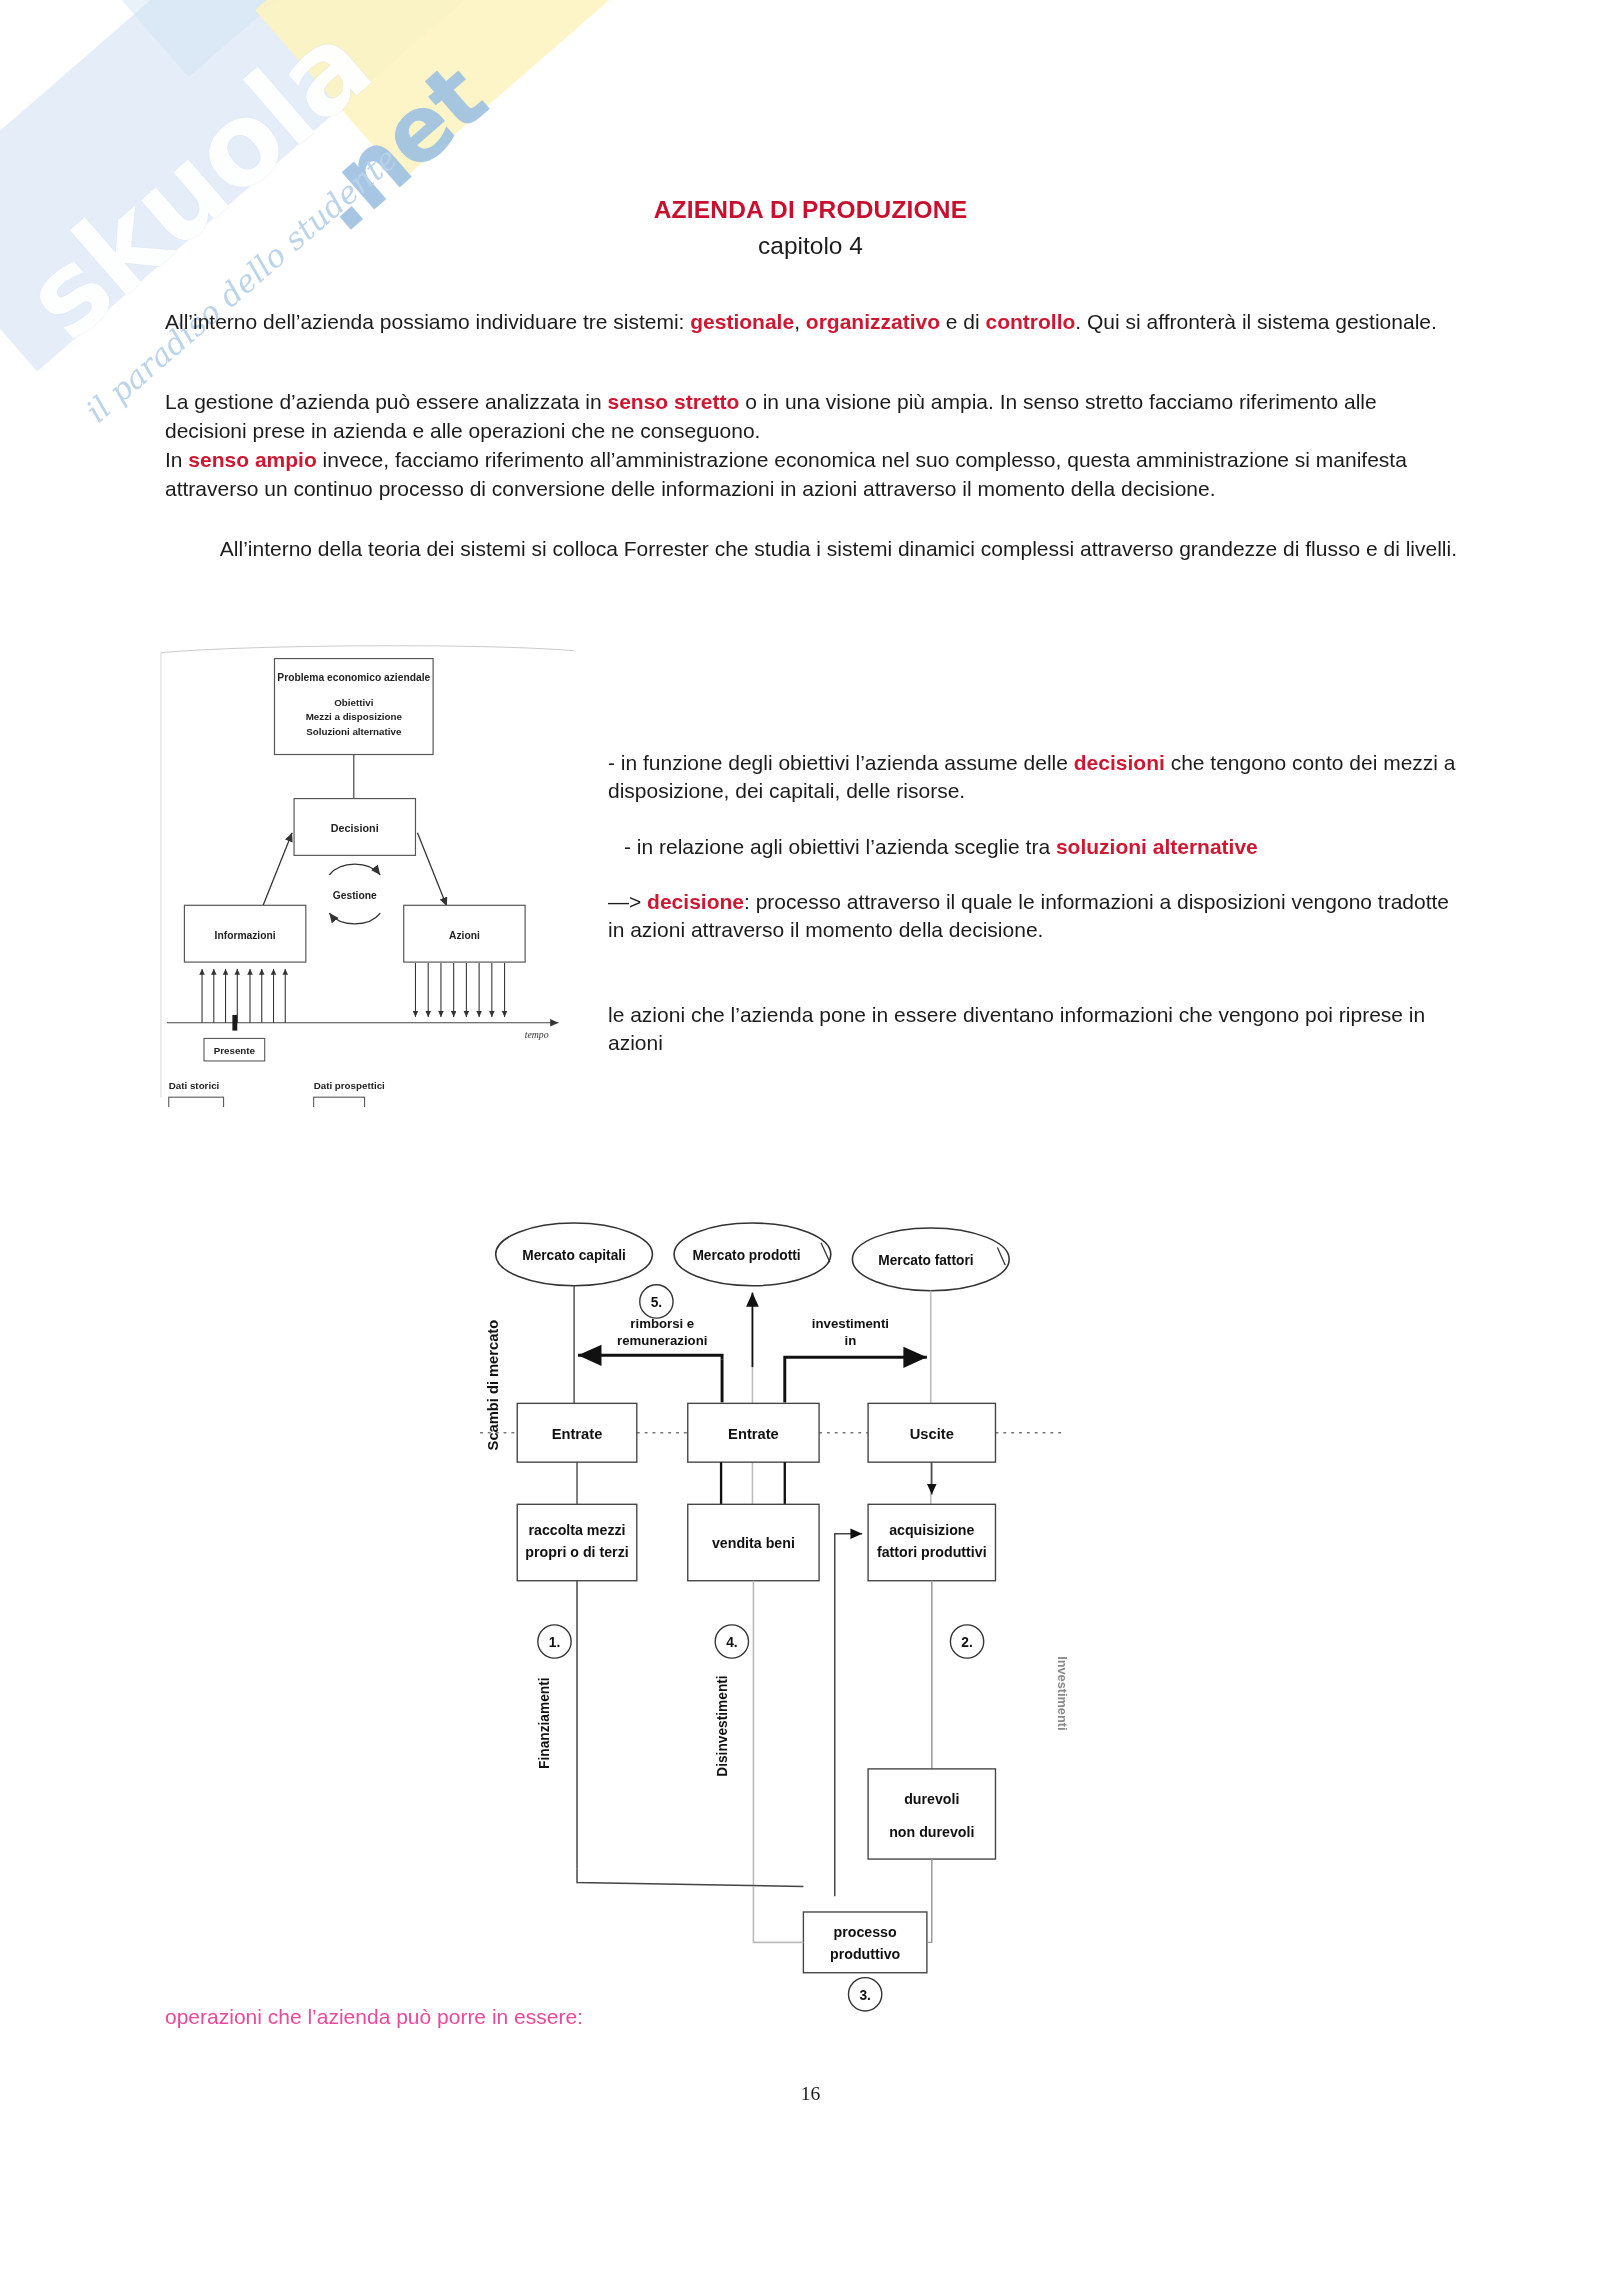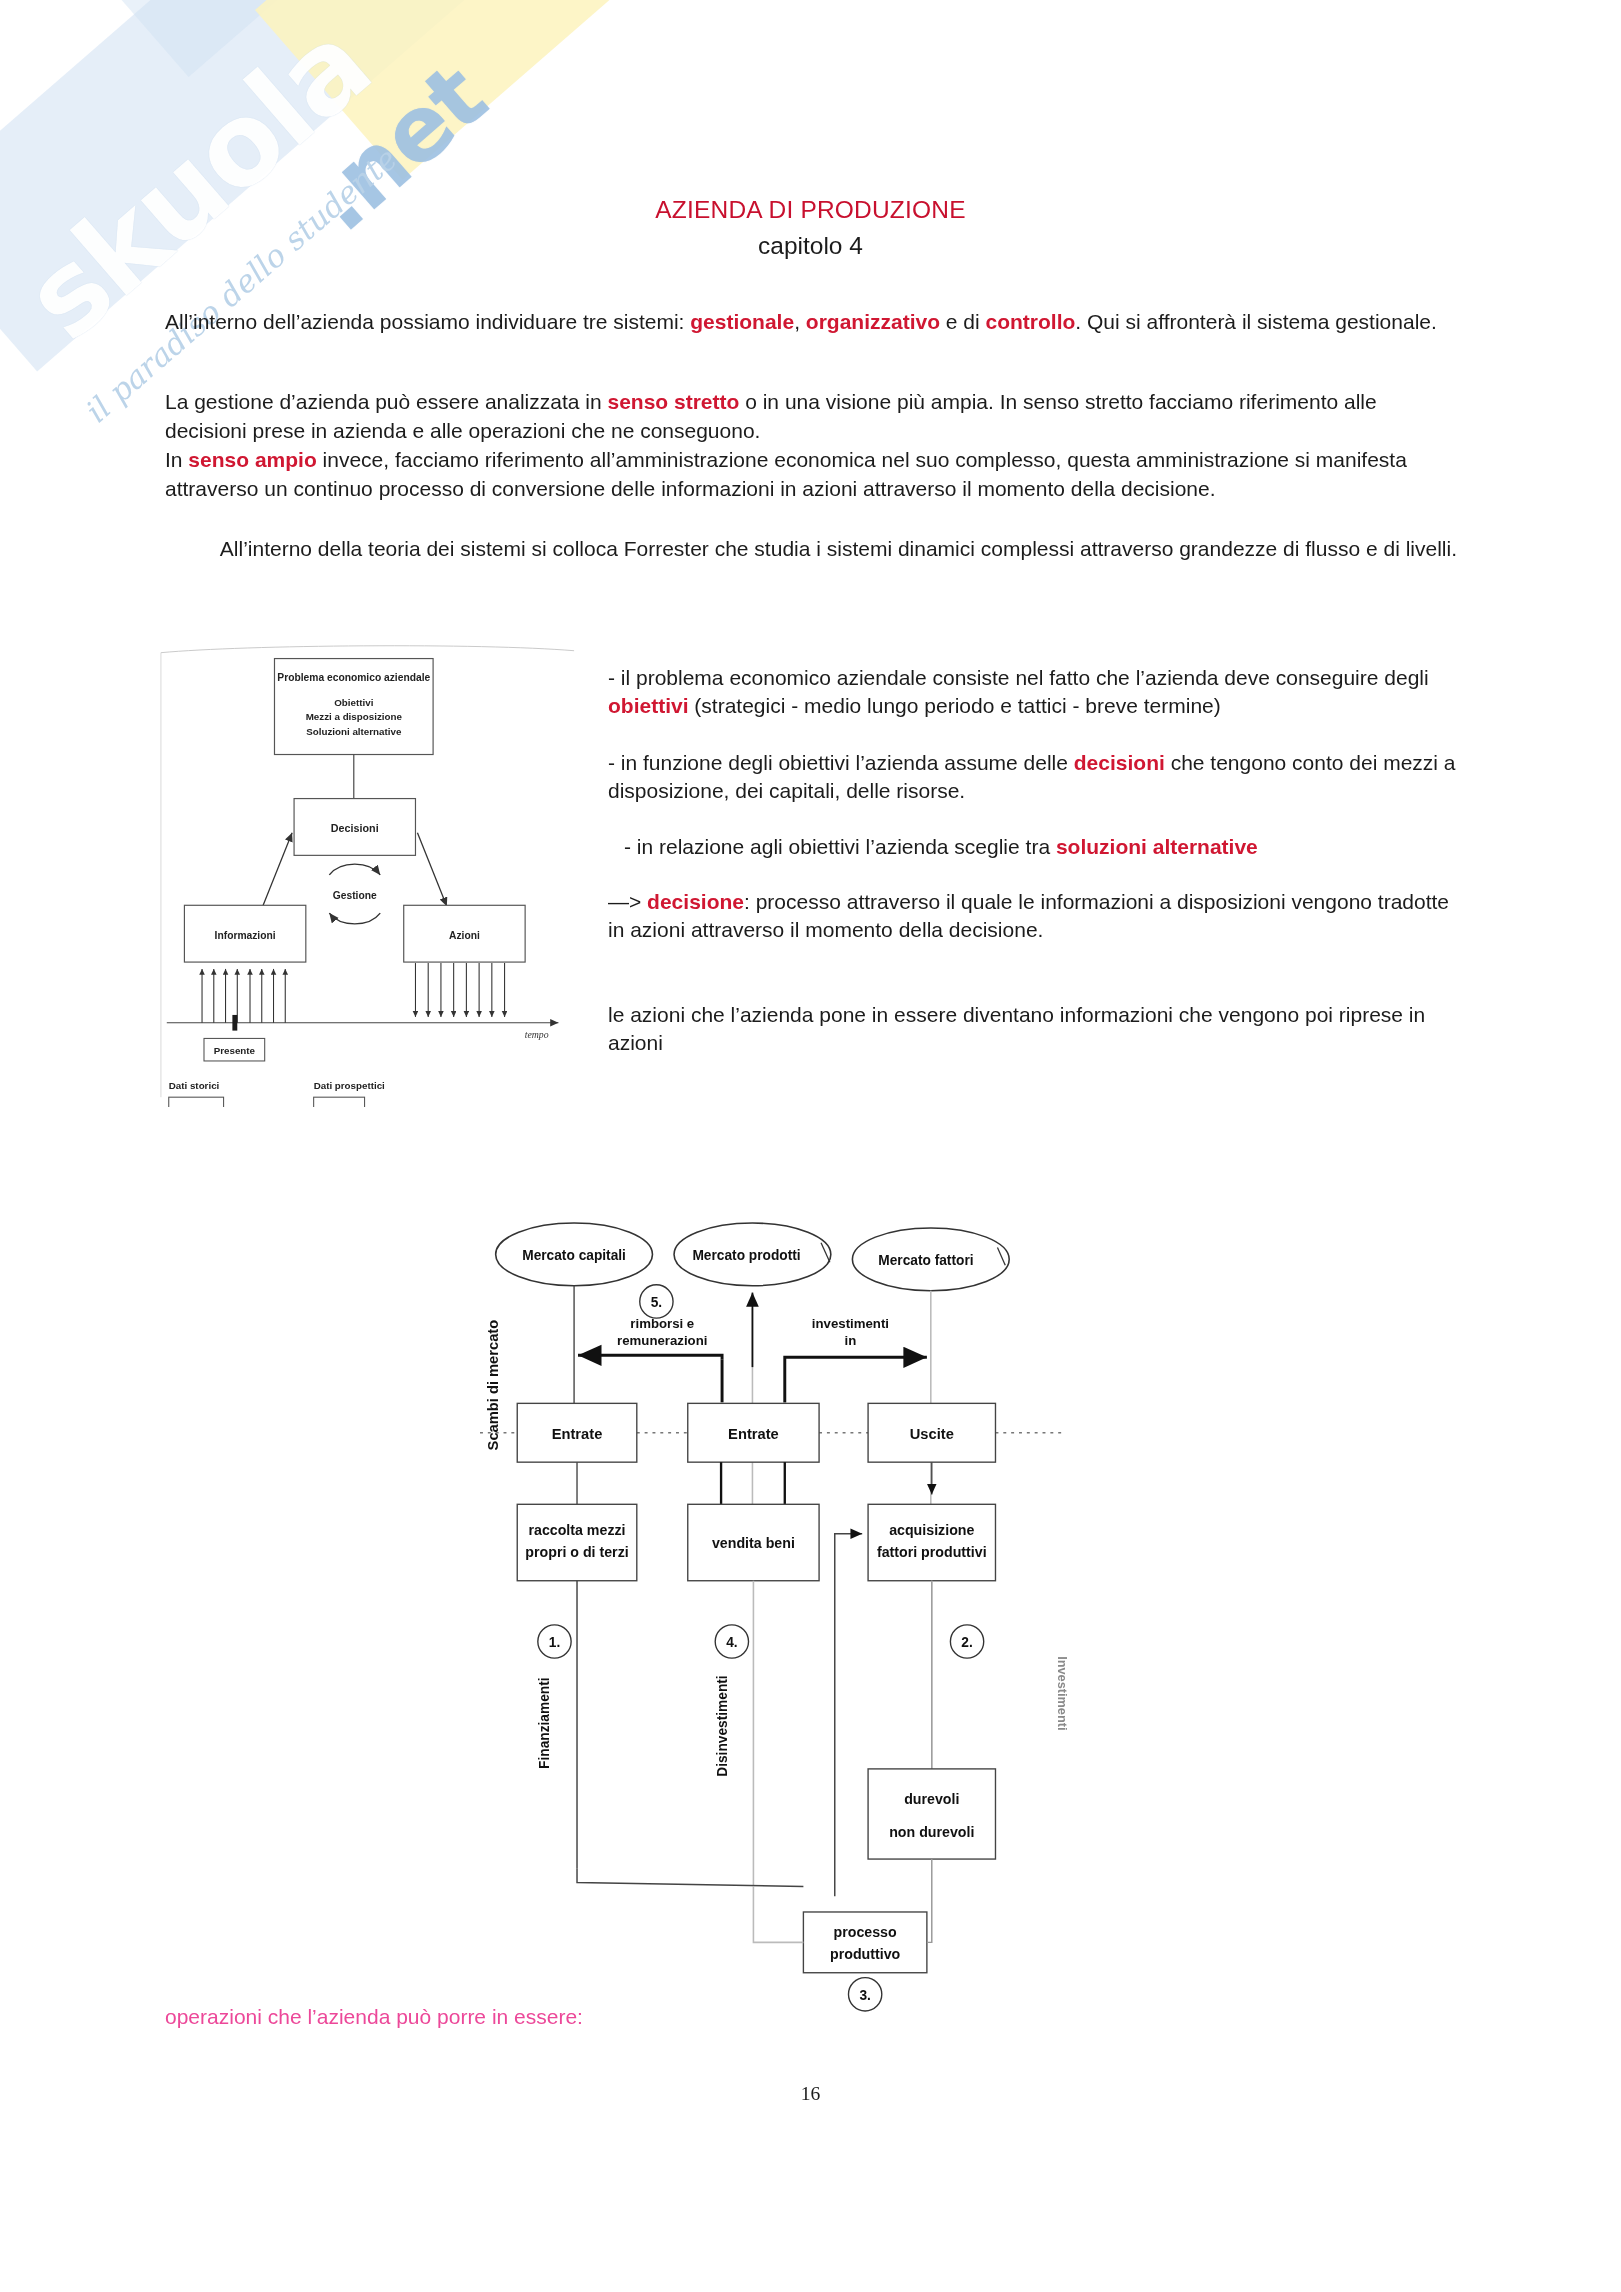"AZIENDA DI PRODUZIONE" .doc-title { font-weight: normal -> bold }
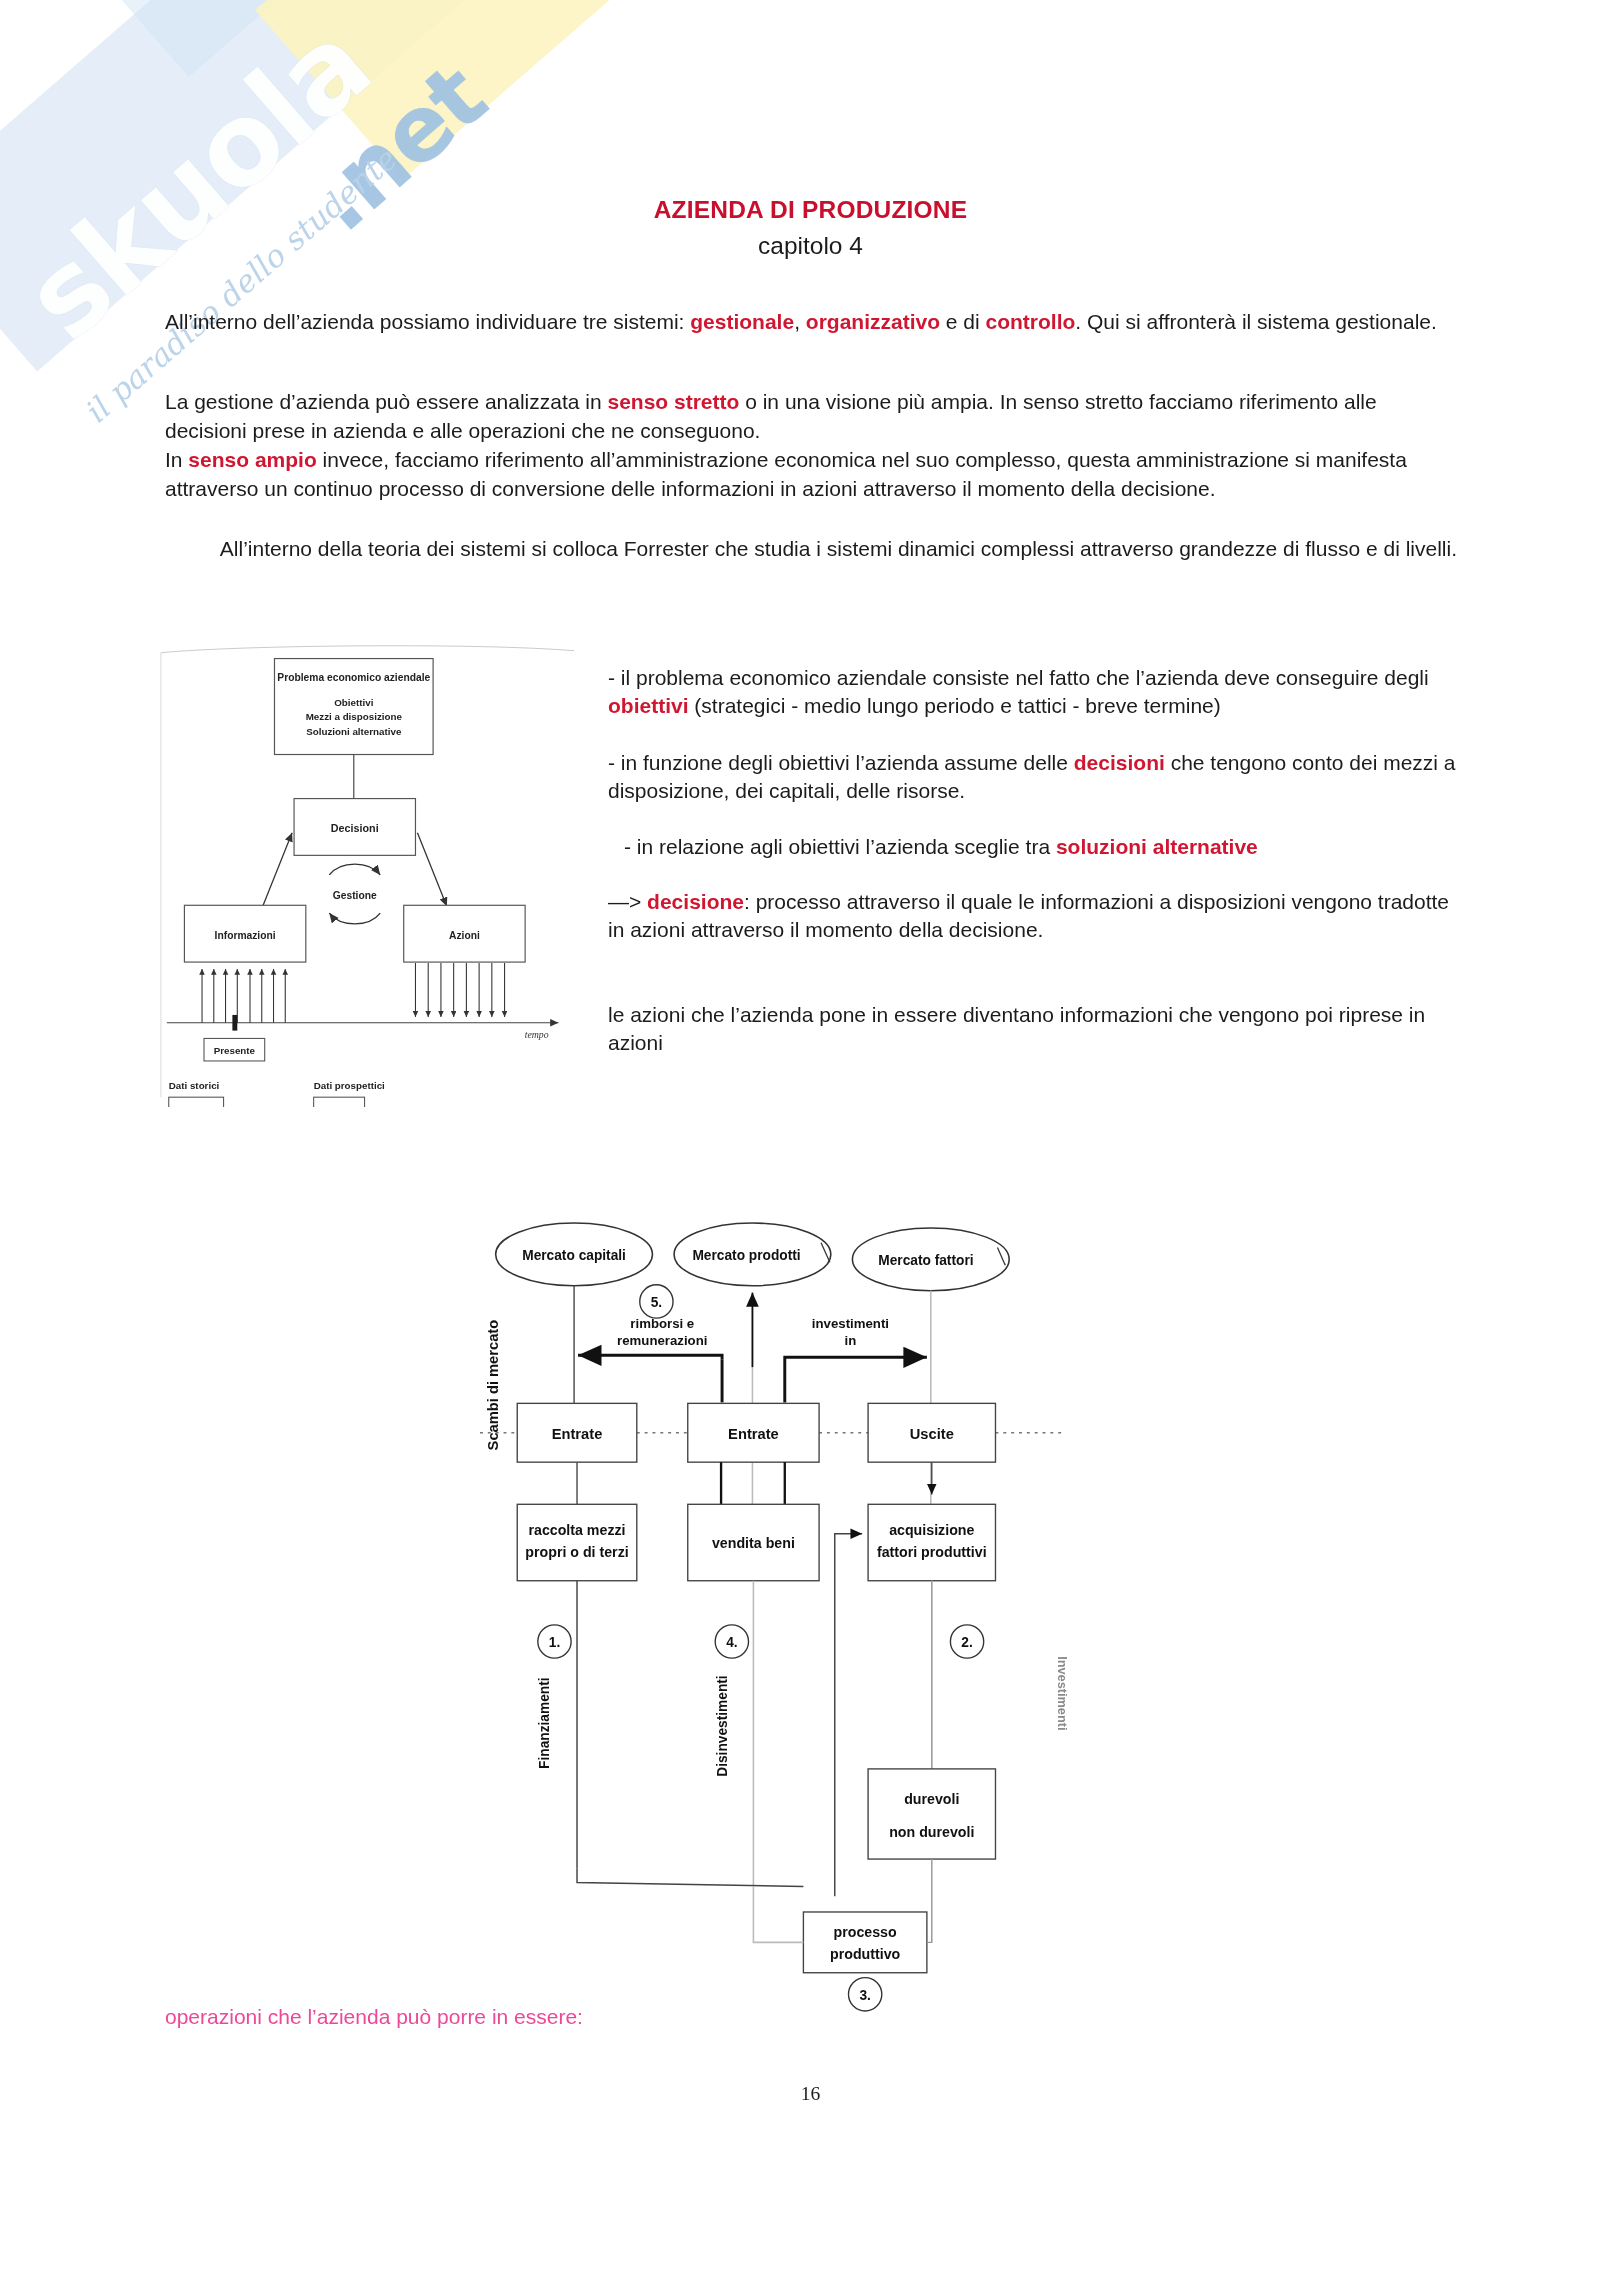"- il problema economico aziendale" div.note { html: <div><span>- il problema economico aziendale consiste nel fatto che l’azienda deve conseguire degli </span><b>obiettivi</b><span> (strategici - medio lungo periodo e tattici - breve termine)</span></div> -> none }
